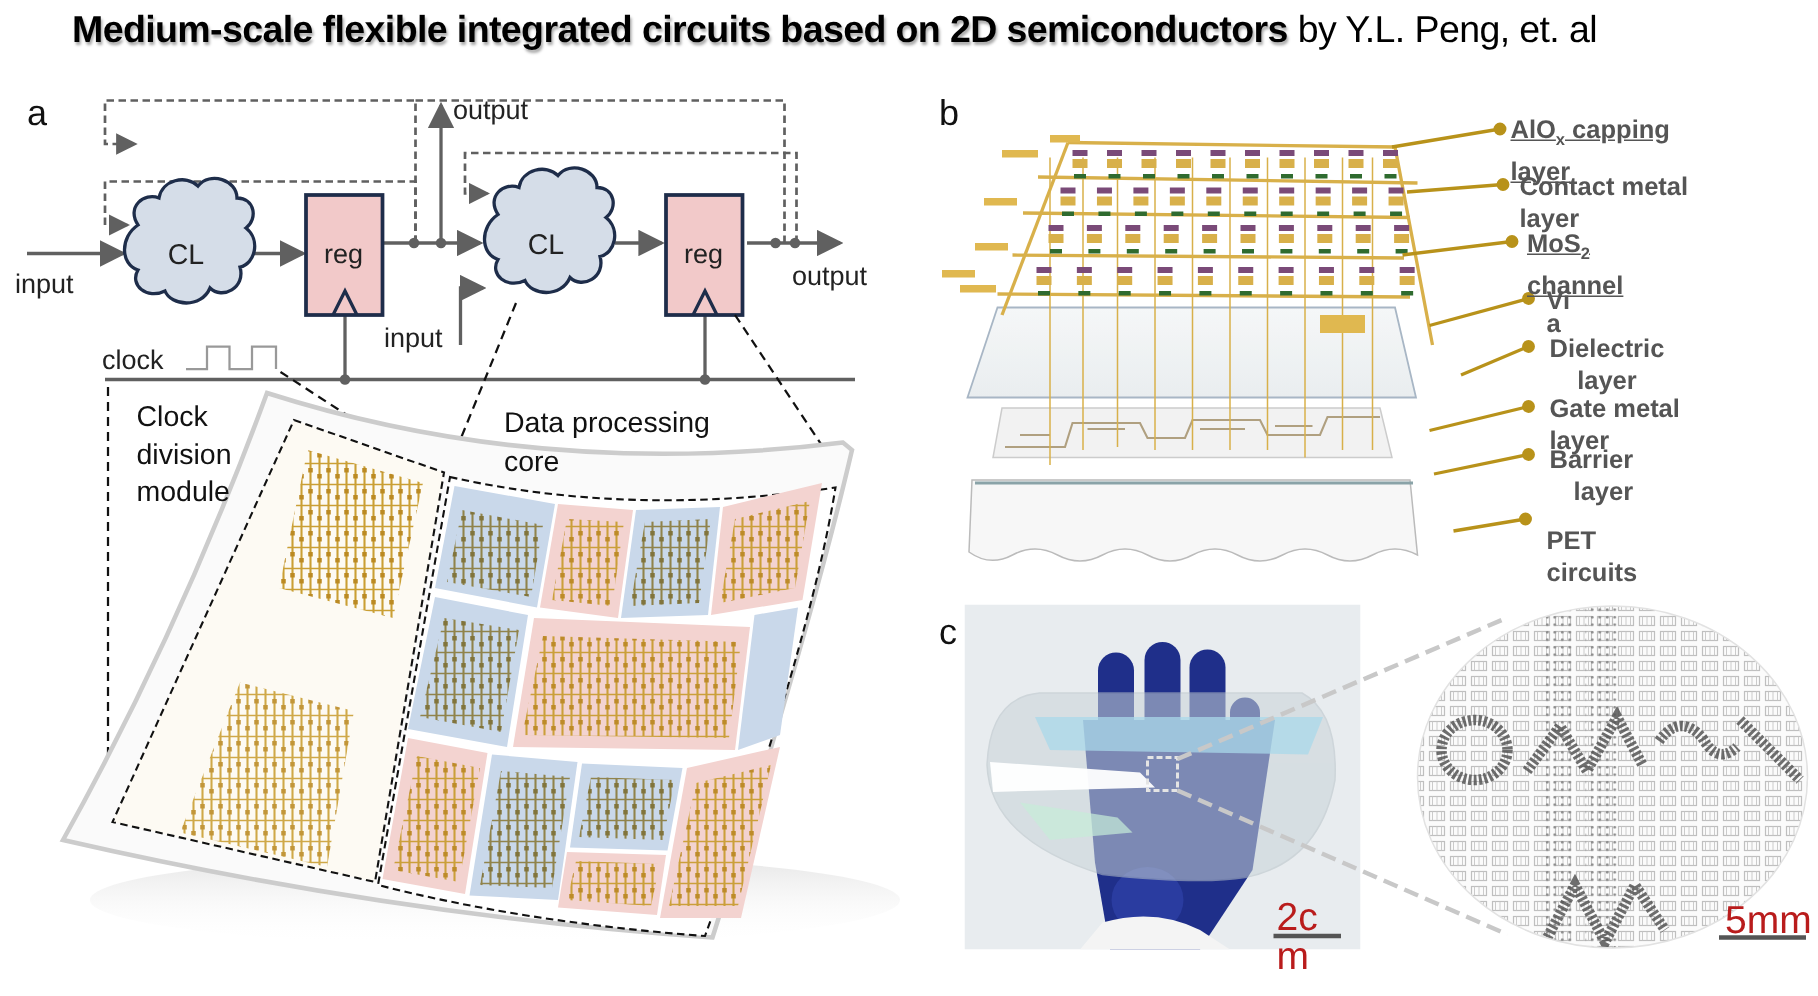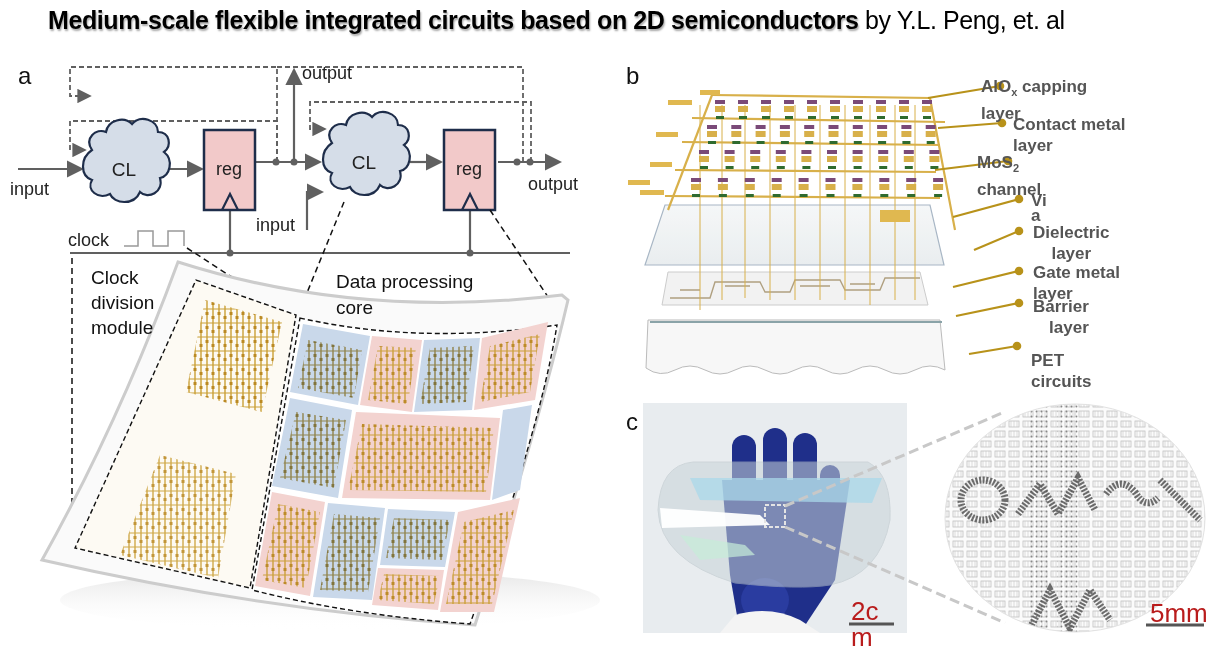"AlOx capping" div.lyr { left: 981px -> 1007px; text-decoration: none -> underline }
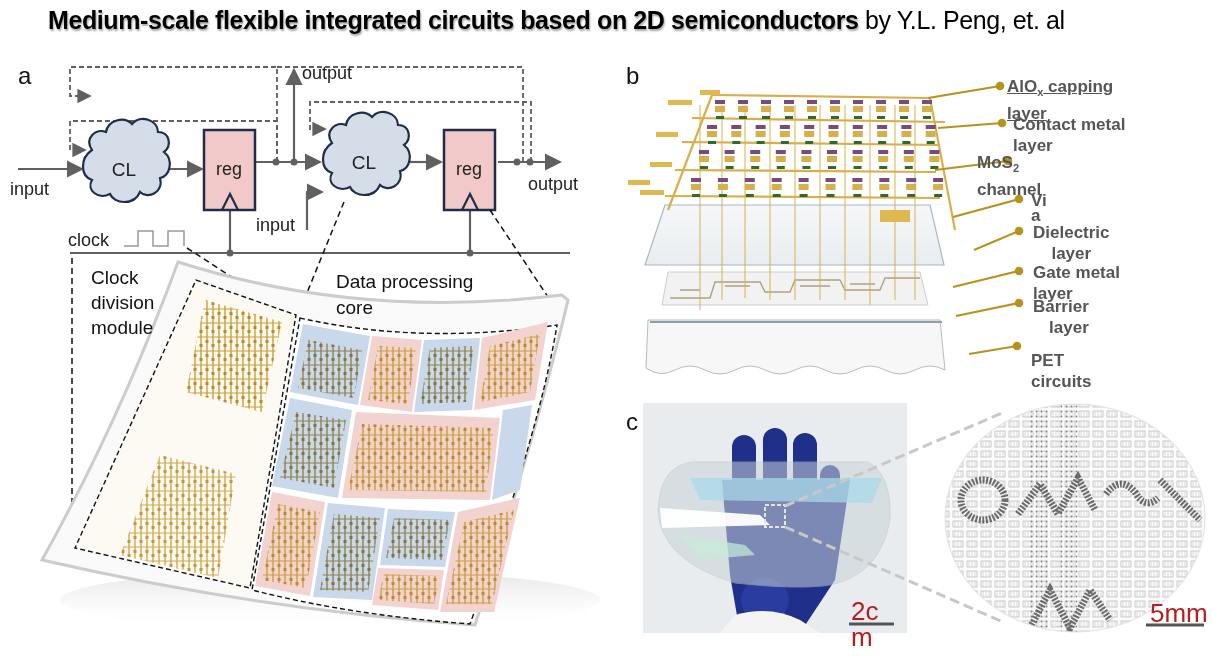"MoS2" div.lyr { left: 977px -> 1018px; text-decoration: none -> underline }
